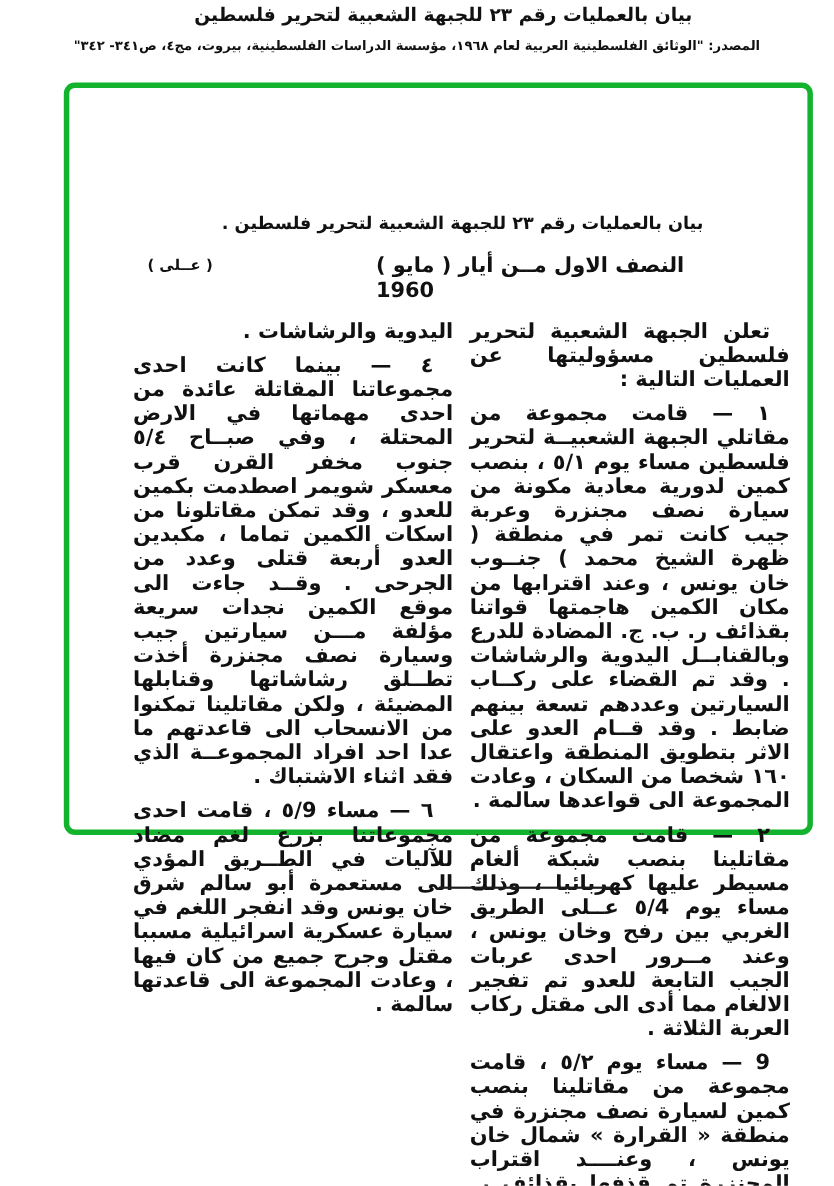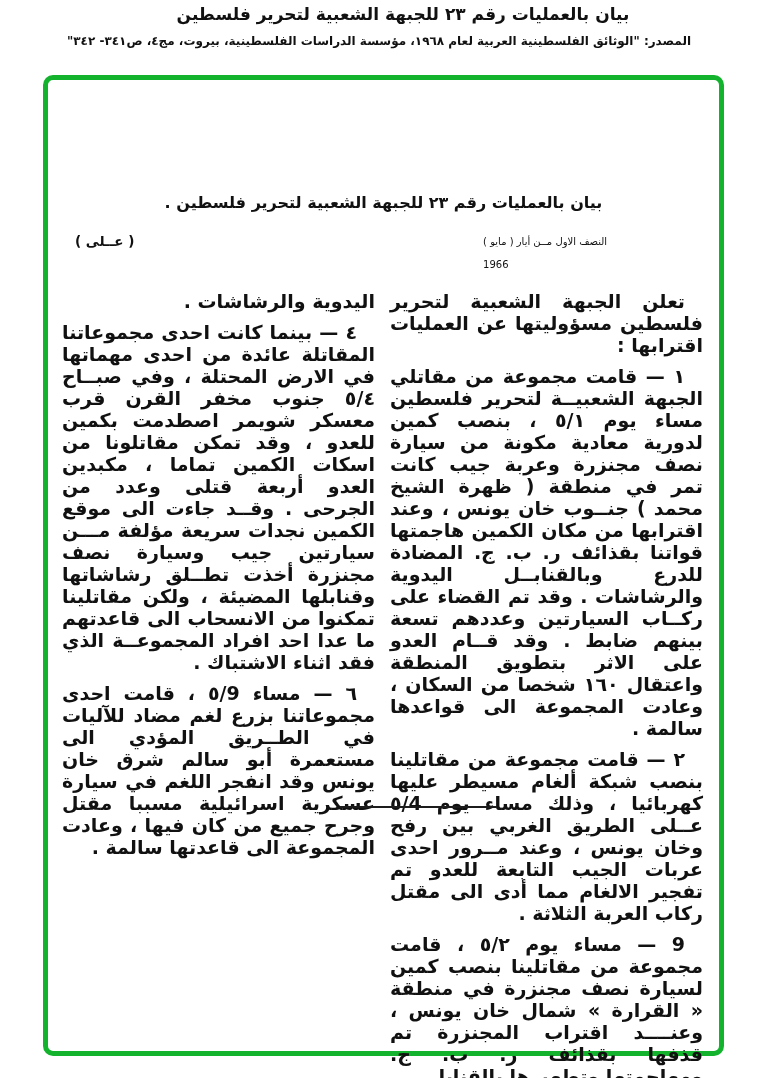"بيان بالعمليات رقم ٢٣ للجبهة الشعبية لتحرير فلسطين ." .frame { height: 981px -> 684px; left: 43px -> 58px; padding-left: none -> 44px }
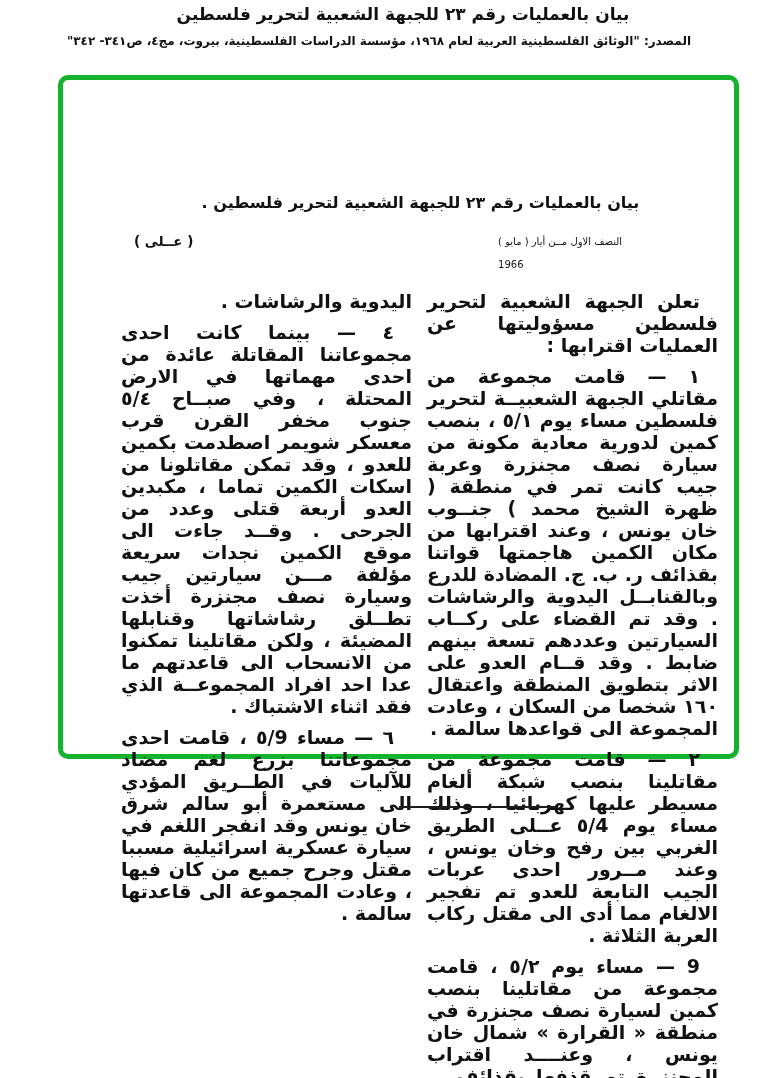"النصف الاول مــن أيار (" .date-block { font-size: 10px -> 19px; font-weight: normal -> bold }
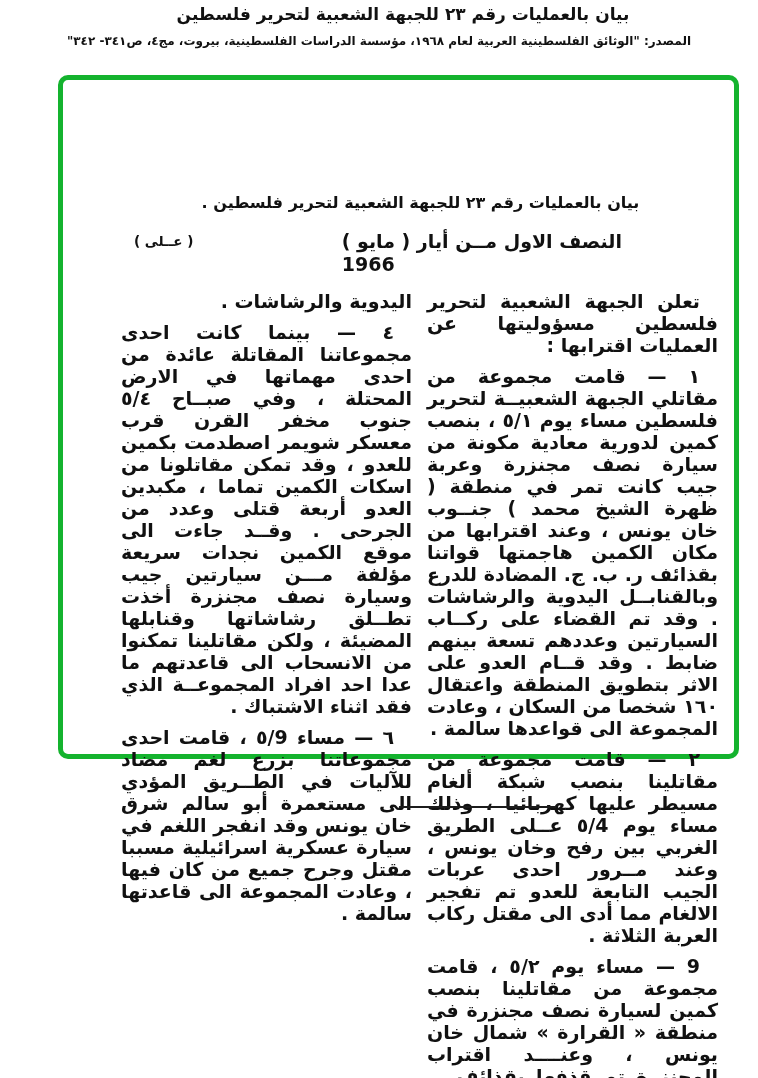"1966" div.date-year { text: 1966 -> 1960 }
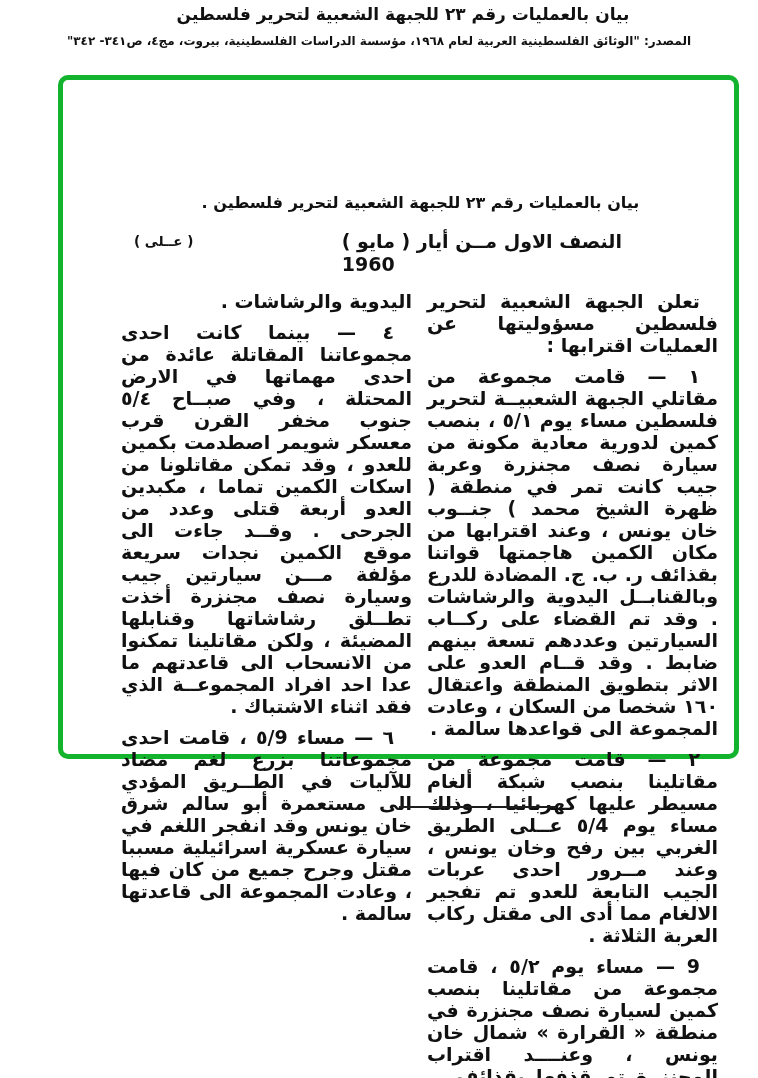"تعلن الجبهة الشعبية لتحرير فلسطين" p { text: اقترابها -> التالية }
